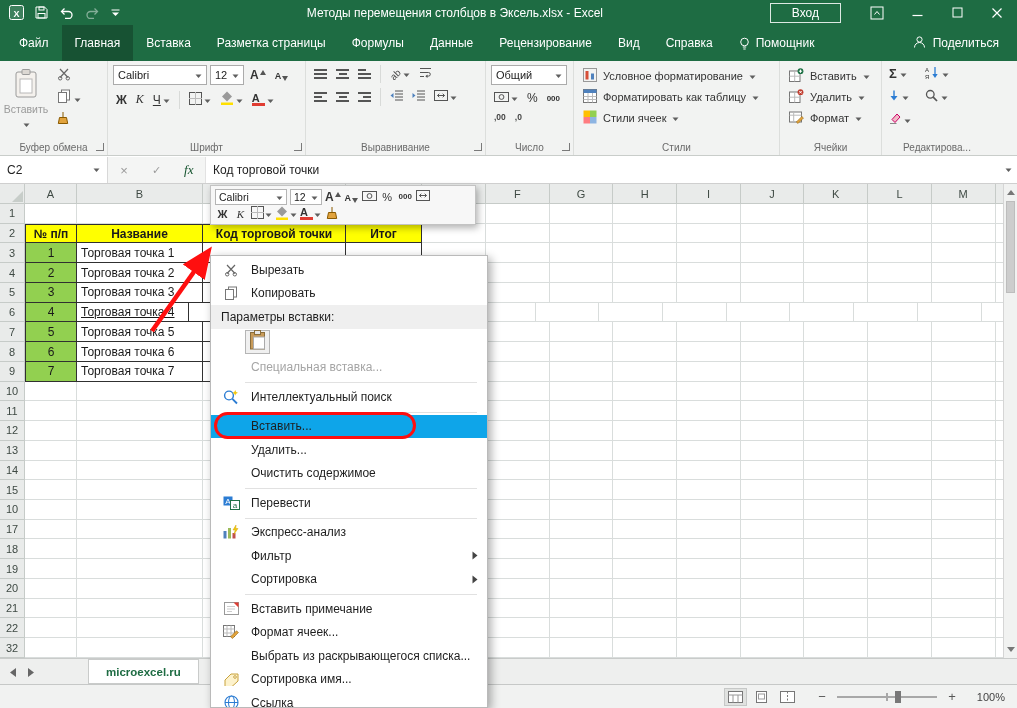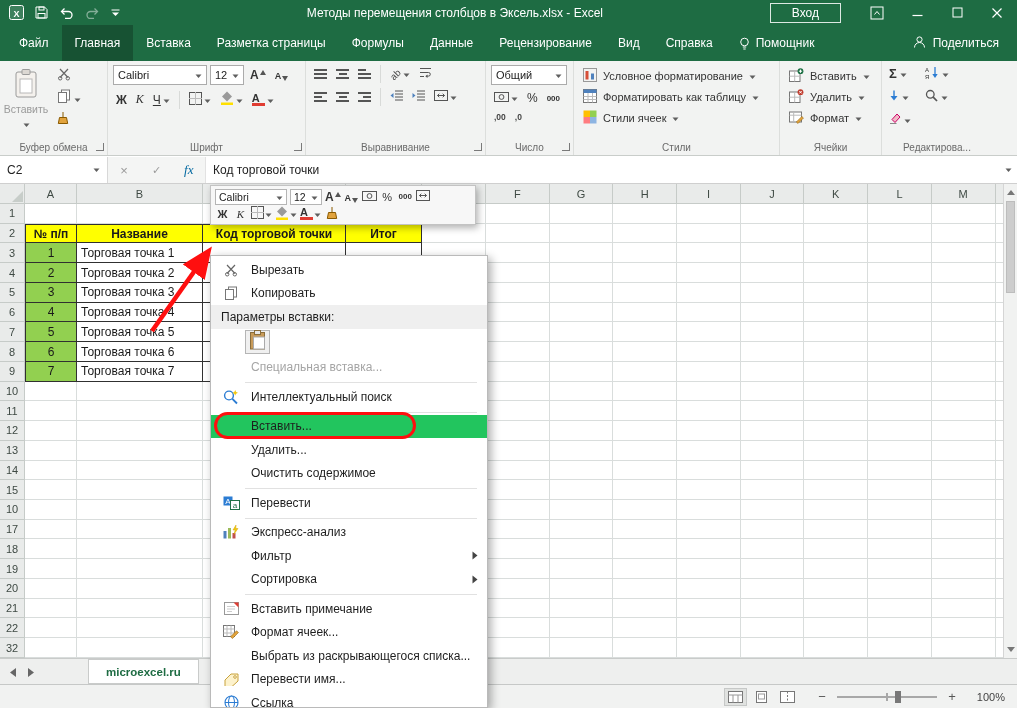"fx" .fx { color: #0369a1 -> #14532d }
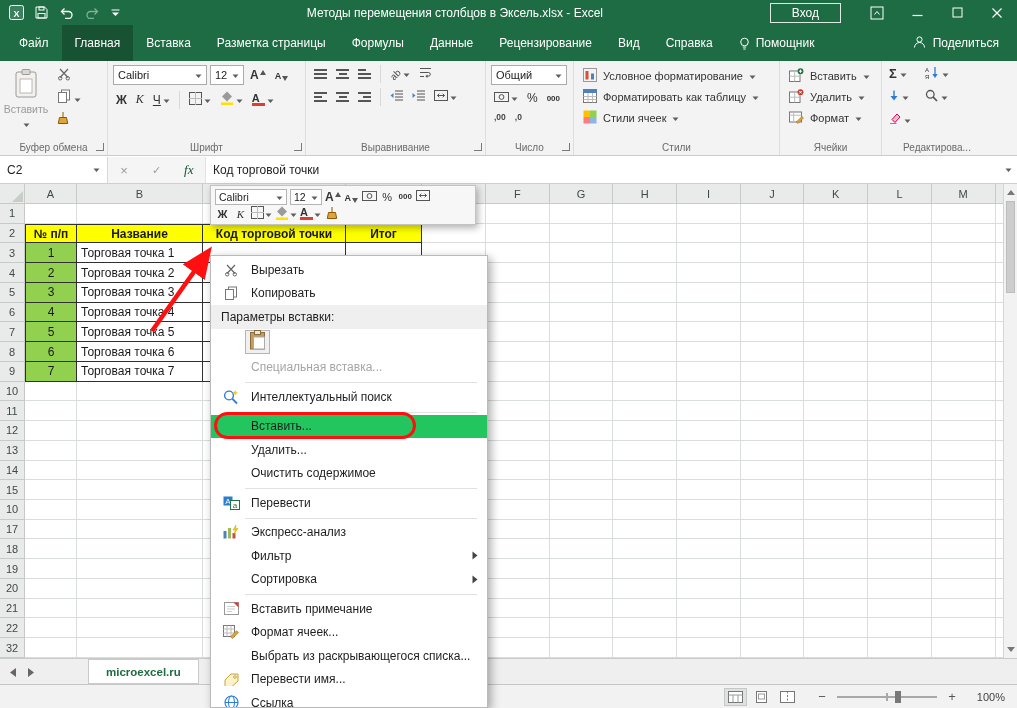"Торговая точка 4" div.gcell { text-decoration: none -> underline; width: 126px -> 112px }
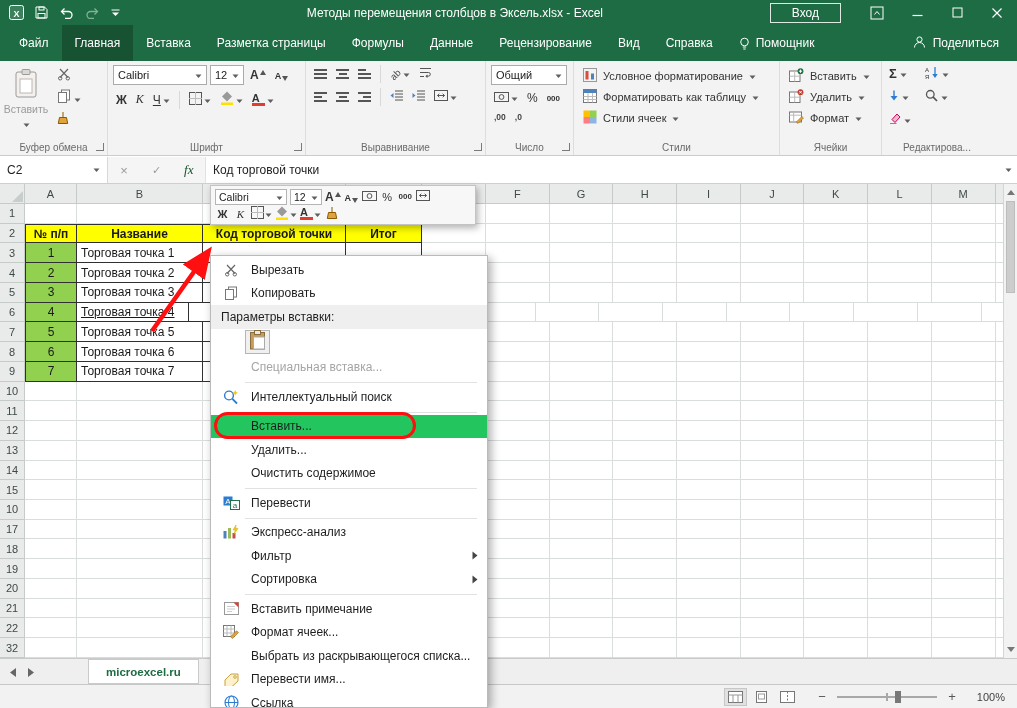"Вставить..." .menu-item.highlighted { background: #22c55e -> #0ea5e9 }
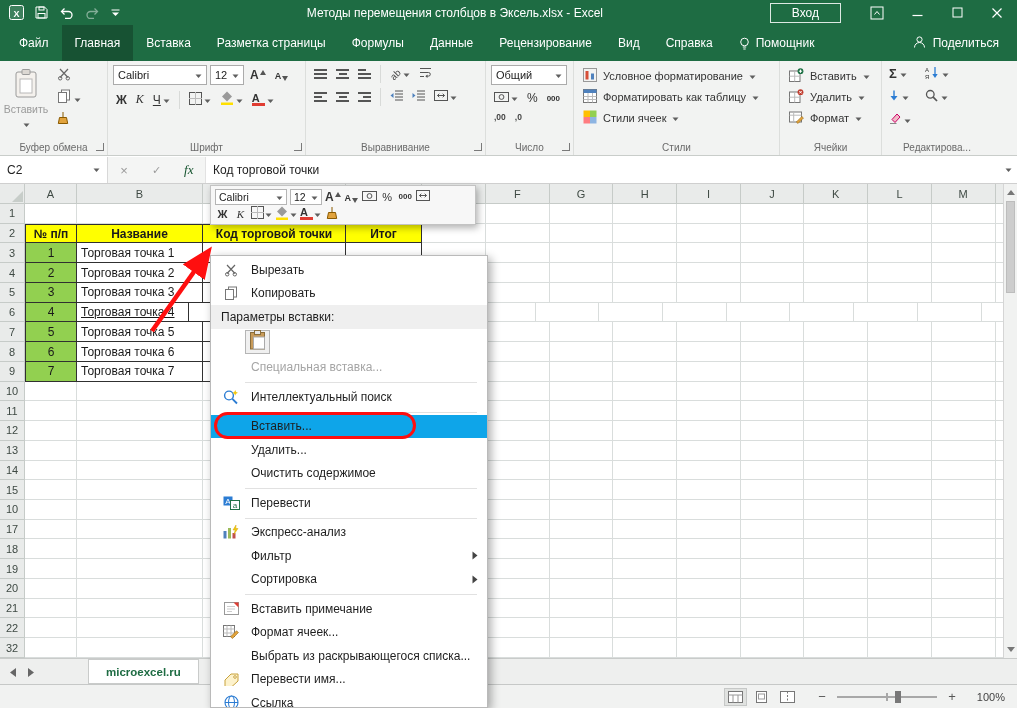"Перевести имя..." div.mi-label { text: Перевести -> Сортировка }
